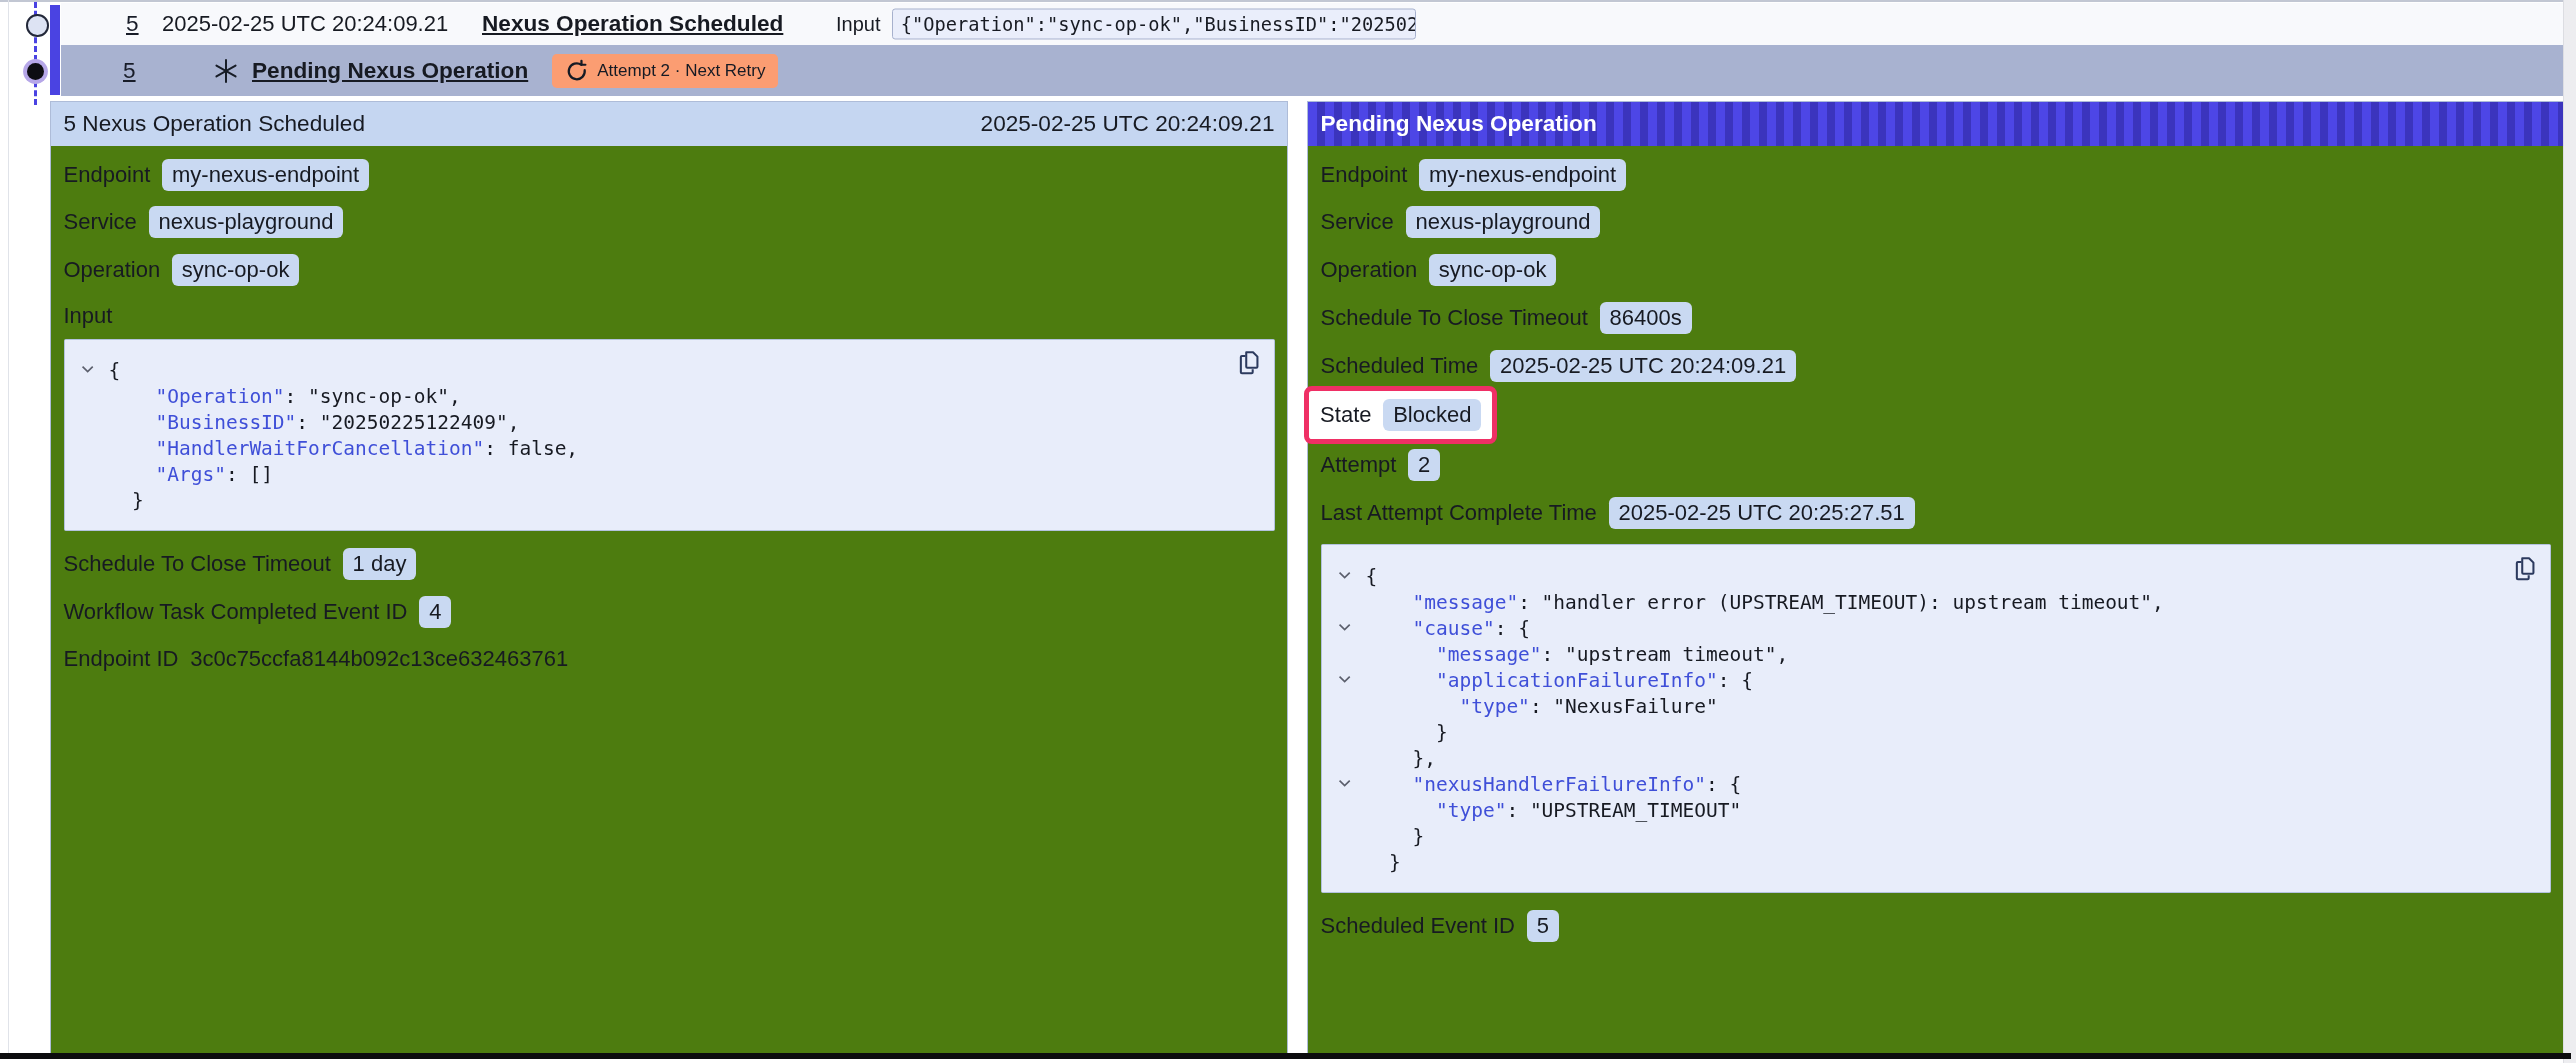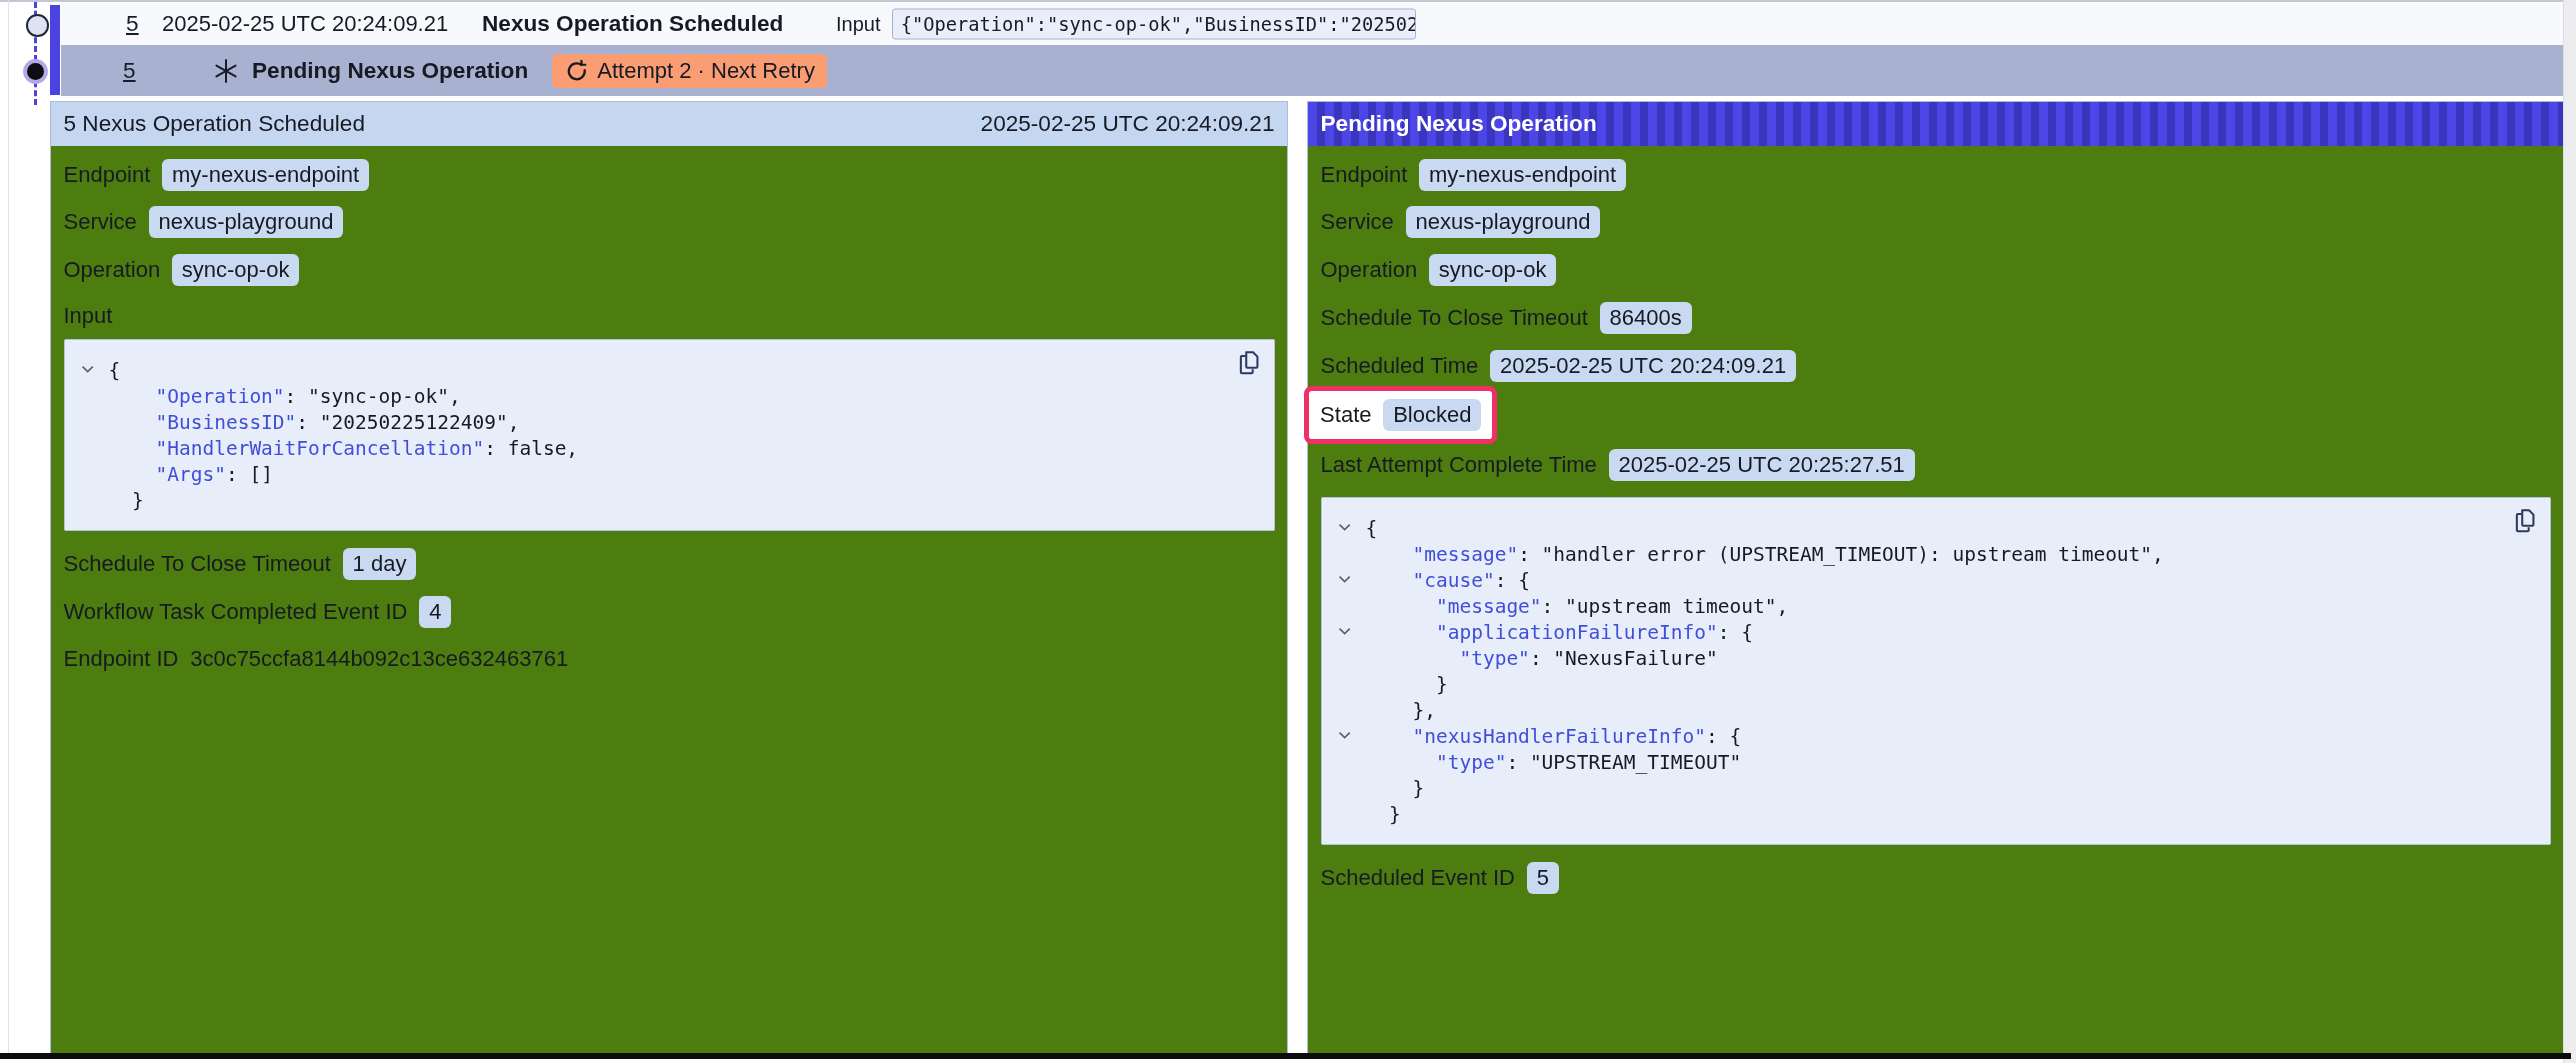"Nexus Operation Scheduled" .evt-title { text-decoration: none -> underline }
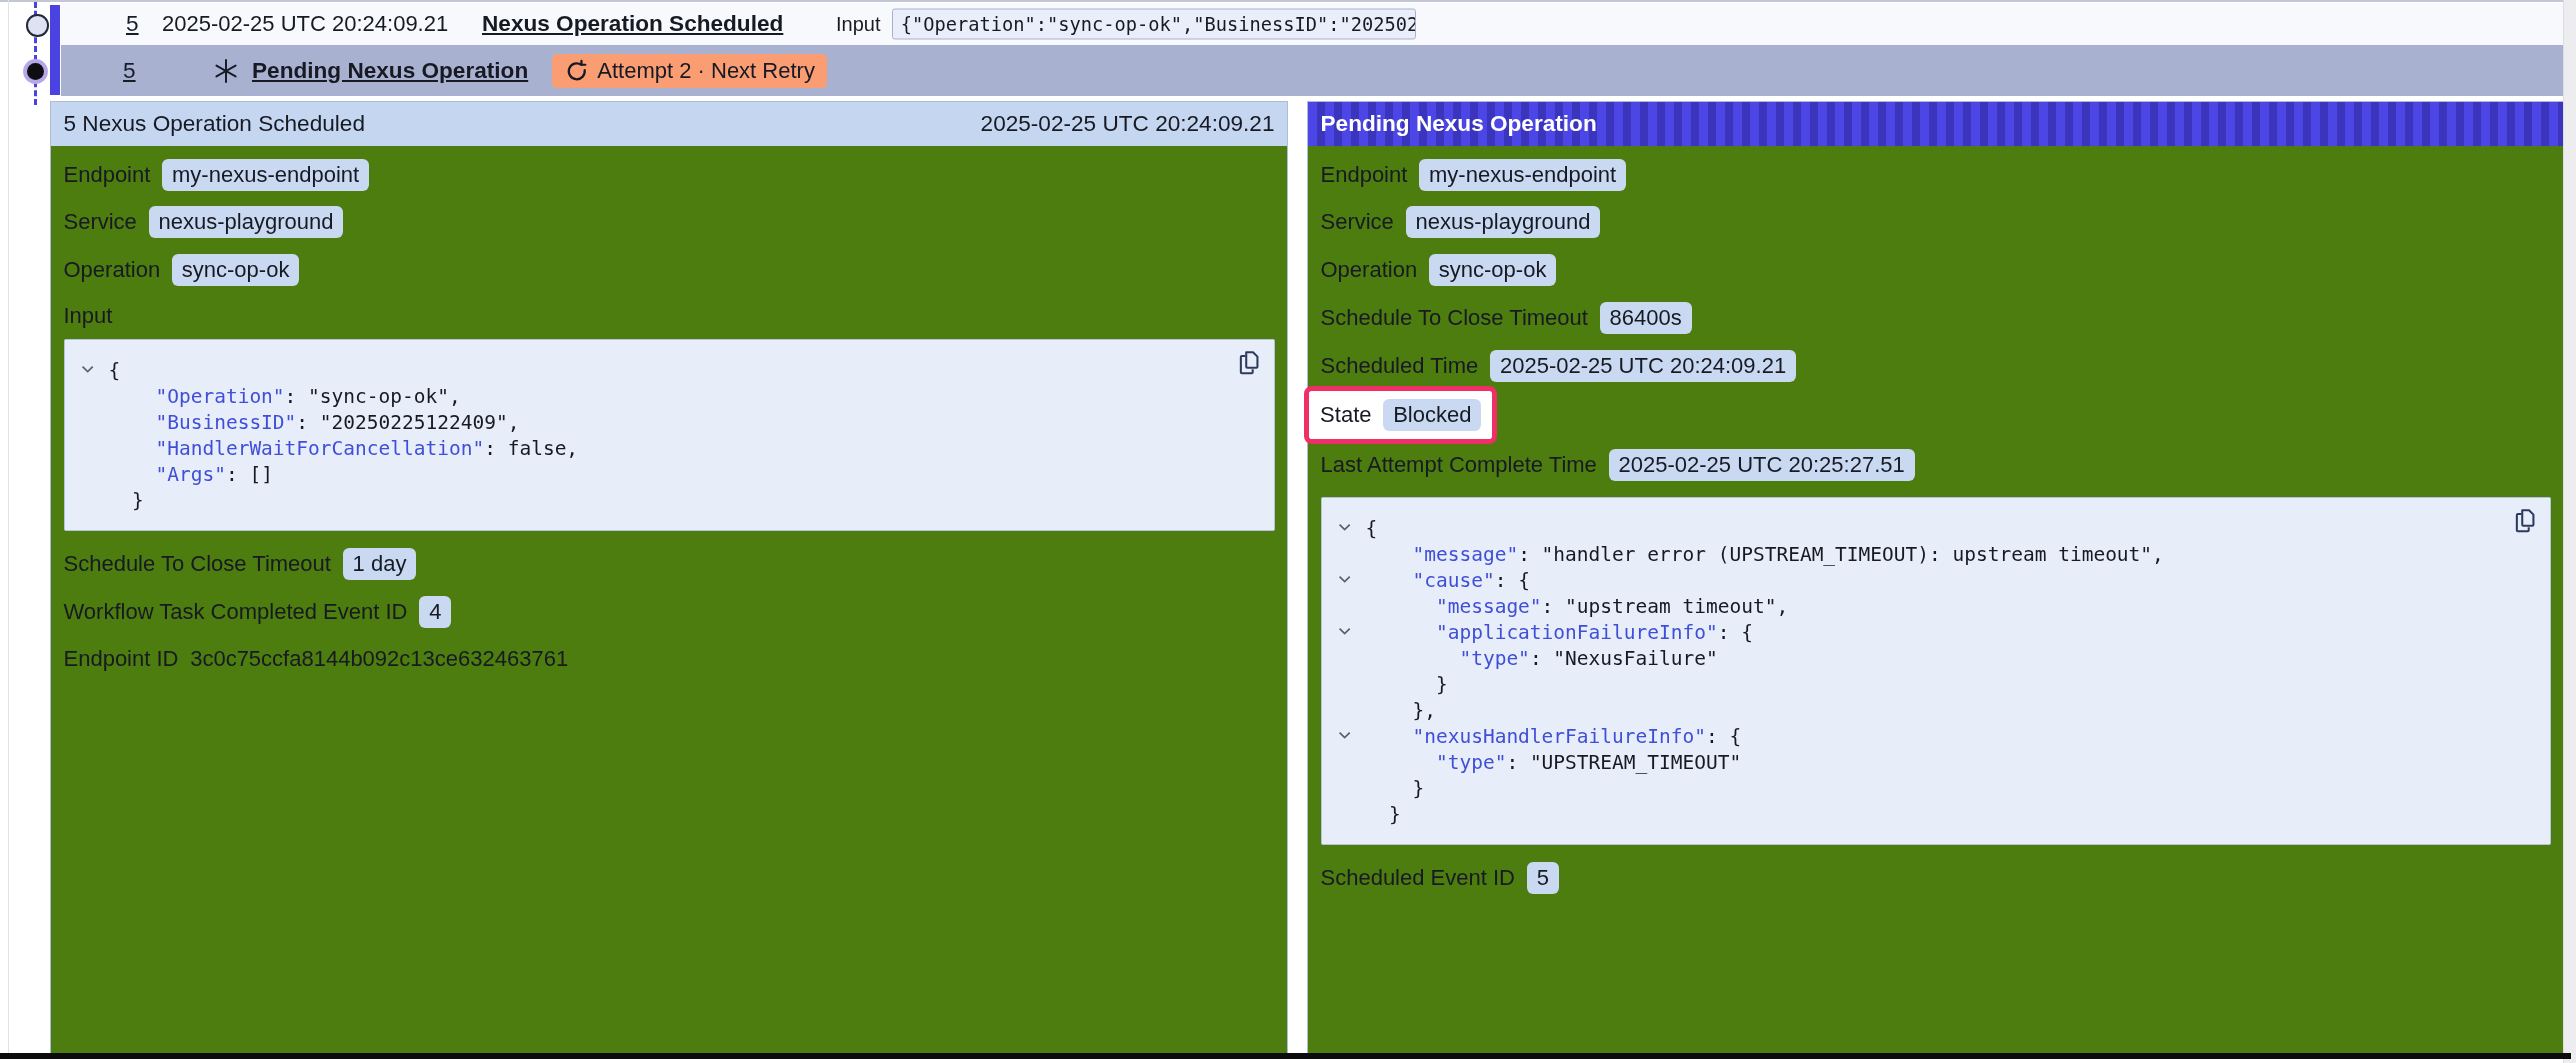"Attempt 2 · Next Retry" .attempt-badge { font-size: 22px -> 17px }
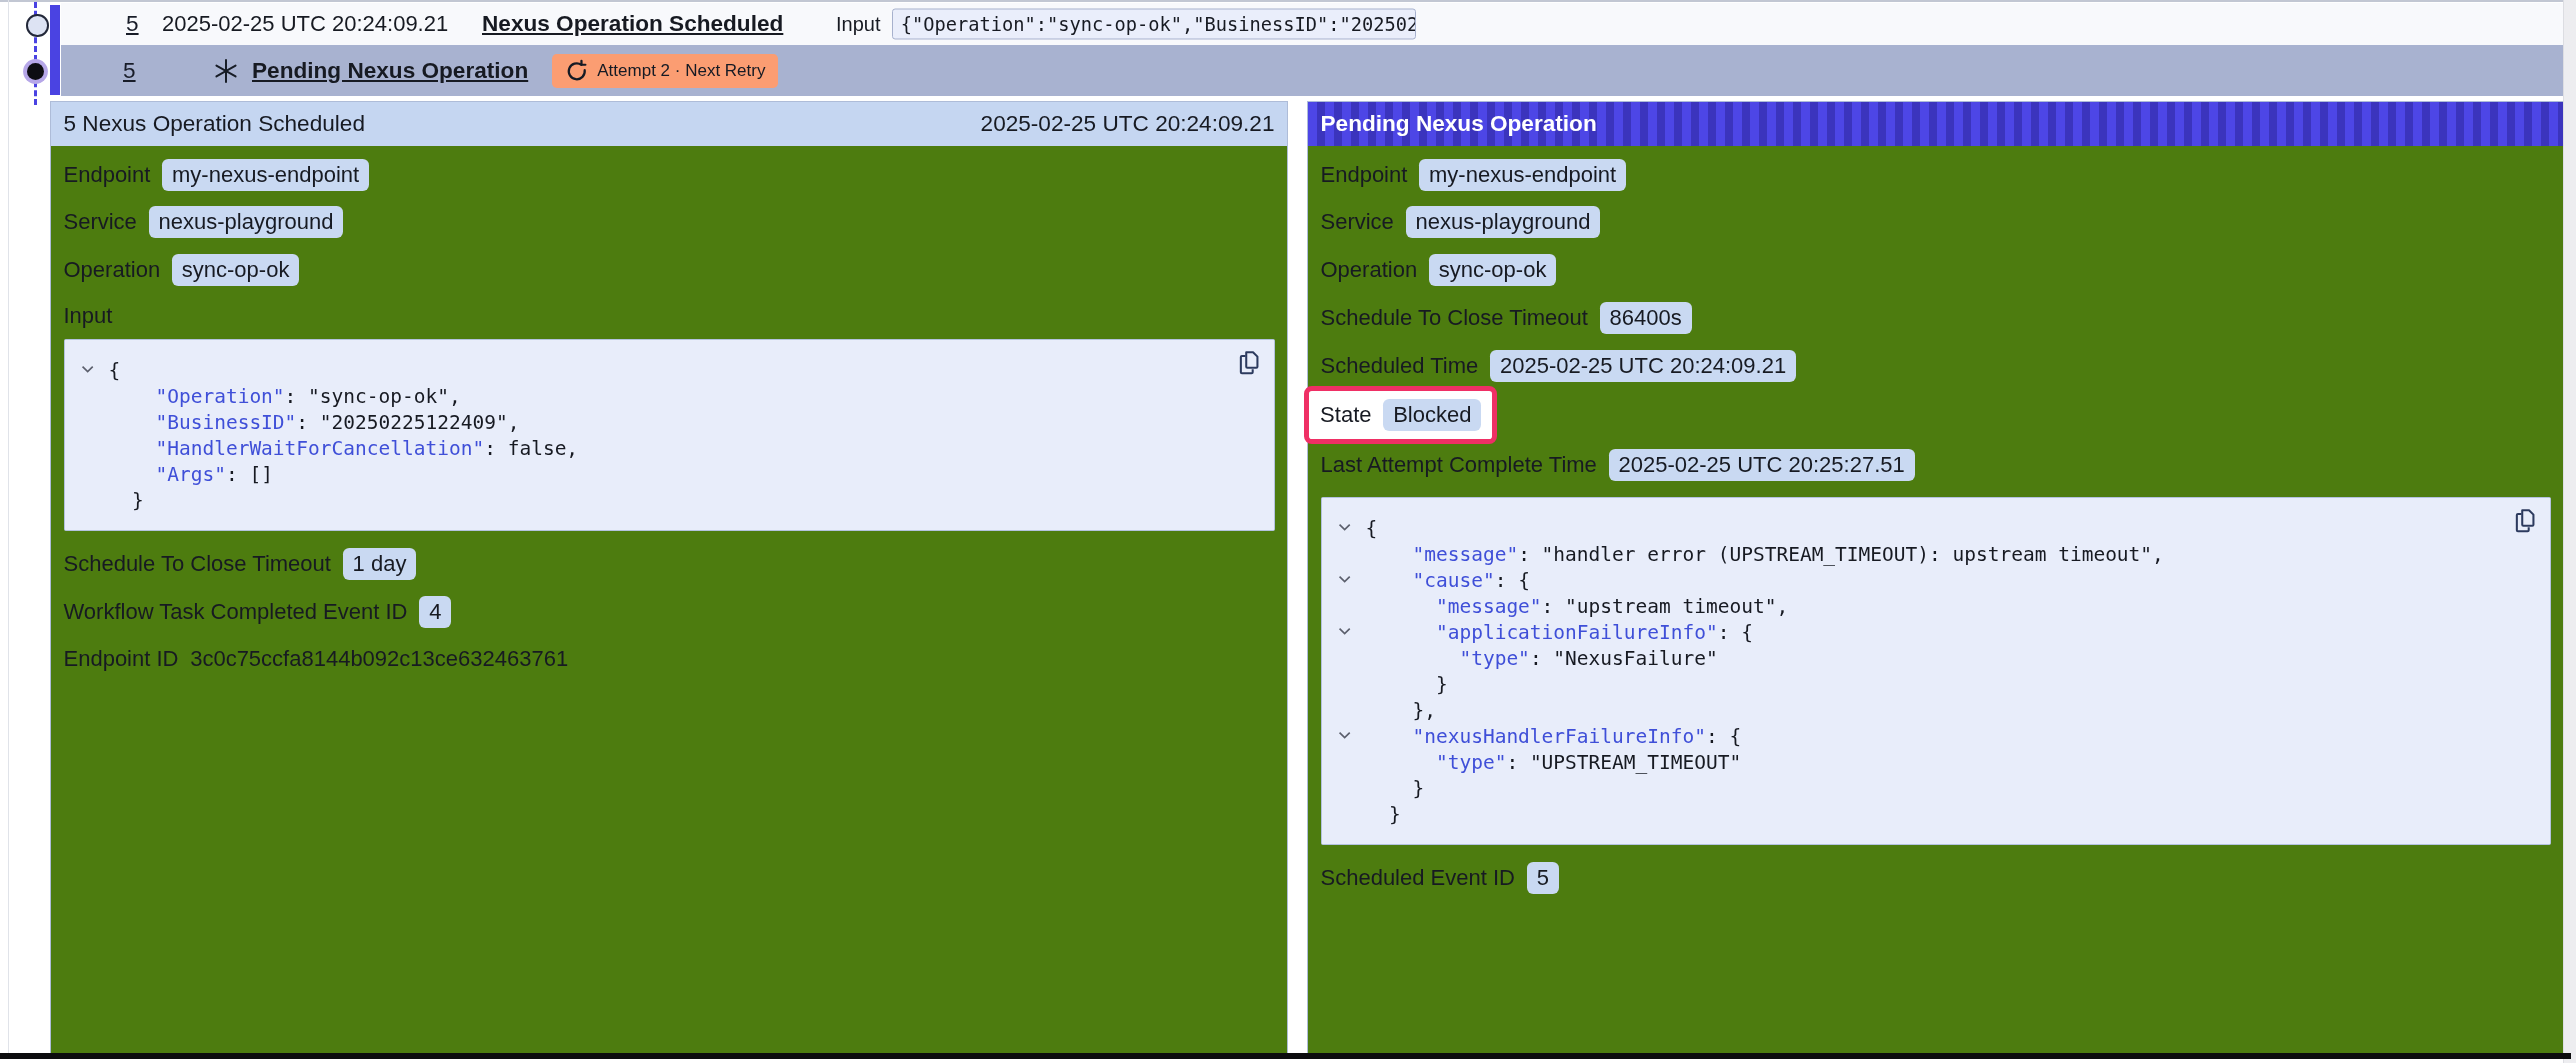"Attempt" div.field { html: none -> <div> <span>Attempt</span> <span>2</span> </div> }
